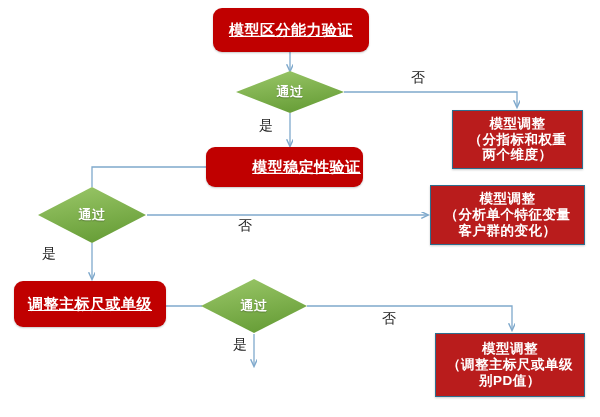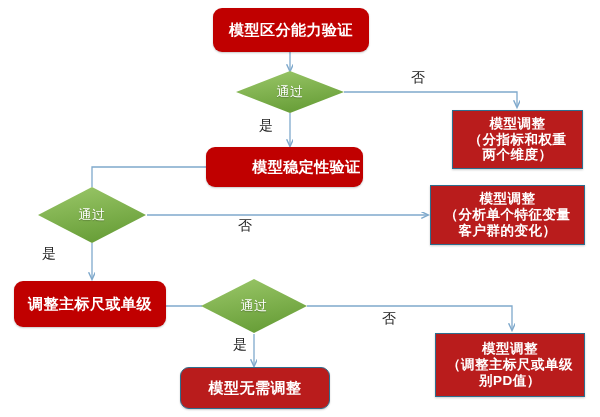"模型区分能力验证" .red-box { text-decoration: none -> underline }
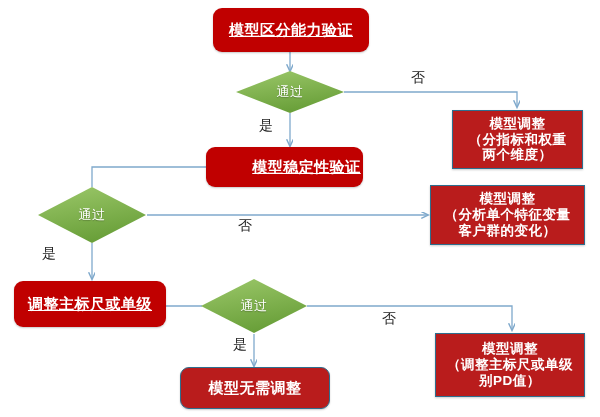"通过" .diamond-label { font-weight: normal -> bold }
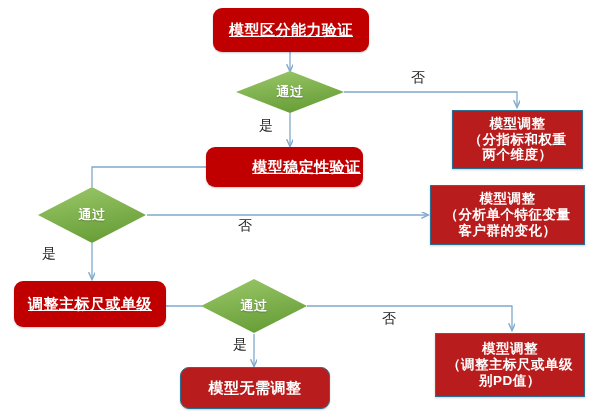"模型无需调整" div.node { html: <div> <span>模型无需调整</span> </div> -> none }
